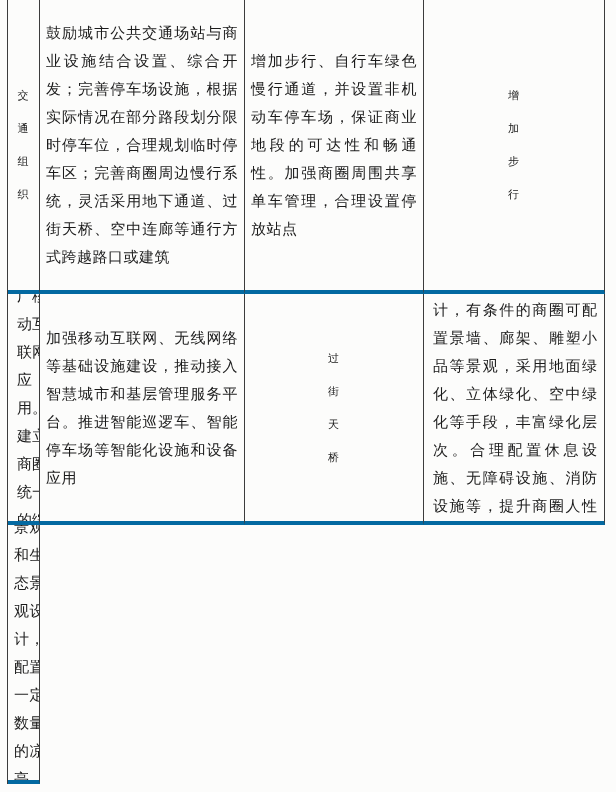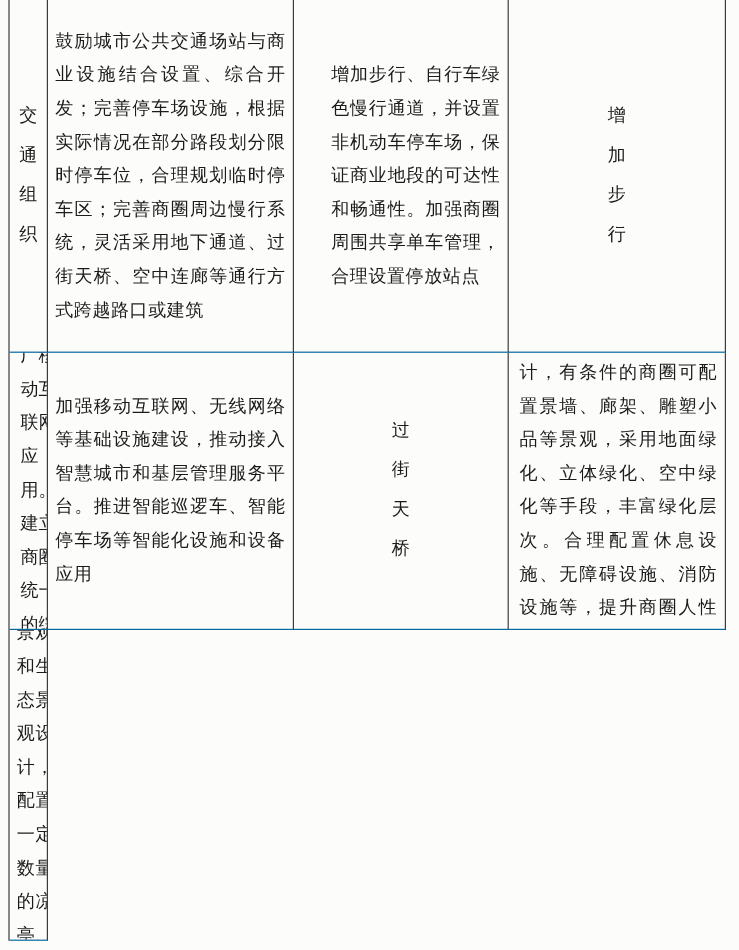"鼓励城市公共交通场站与商业设施结合设置、综合开发；完善停车场设施，根据实际情况在" .cell { border-bottom: 1px solid #0369a1 -> 4px solid #0369a1 }
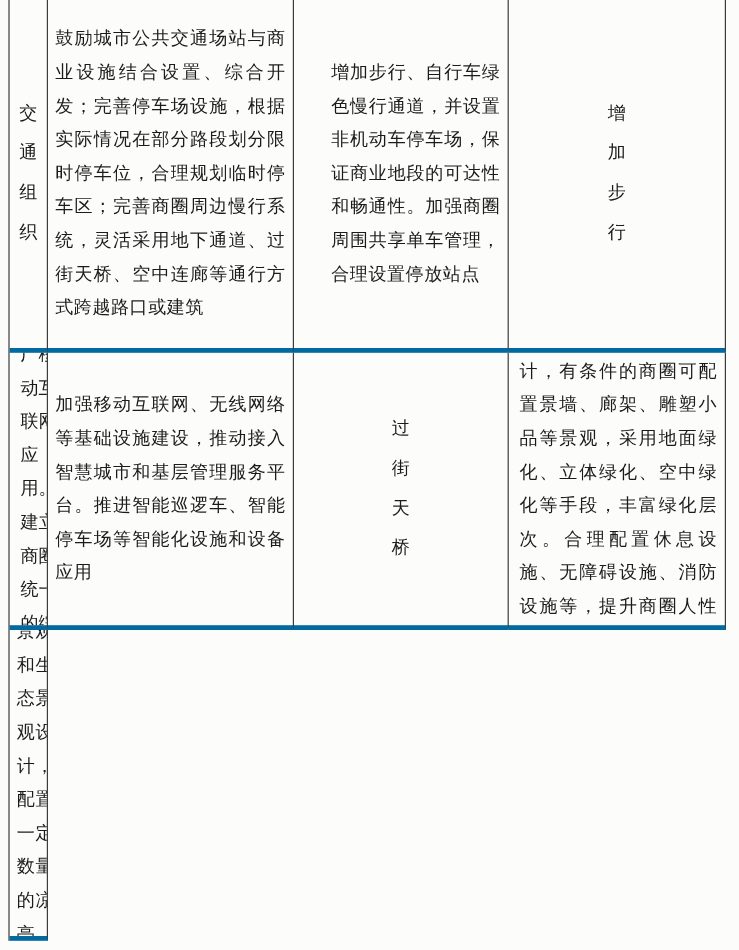"增加步行、自行车绿色慢行通道，并设置非机动车停车场，保证商业地段的可达性和畅通性" .col-4 .body-text { margin-left: 25px -> none }
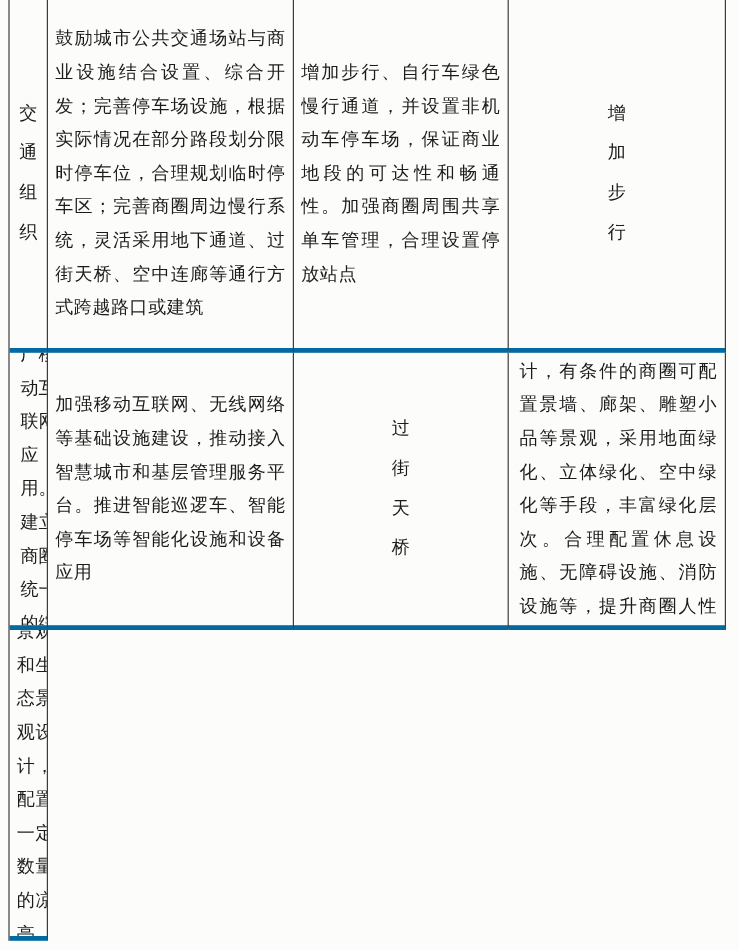"交通组织" .header-text { font-size: 15px -> 11px; text-align: center -> none }
